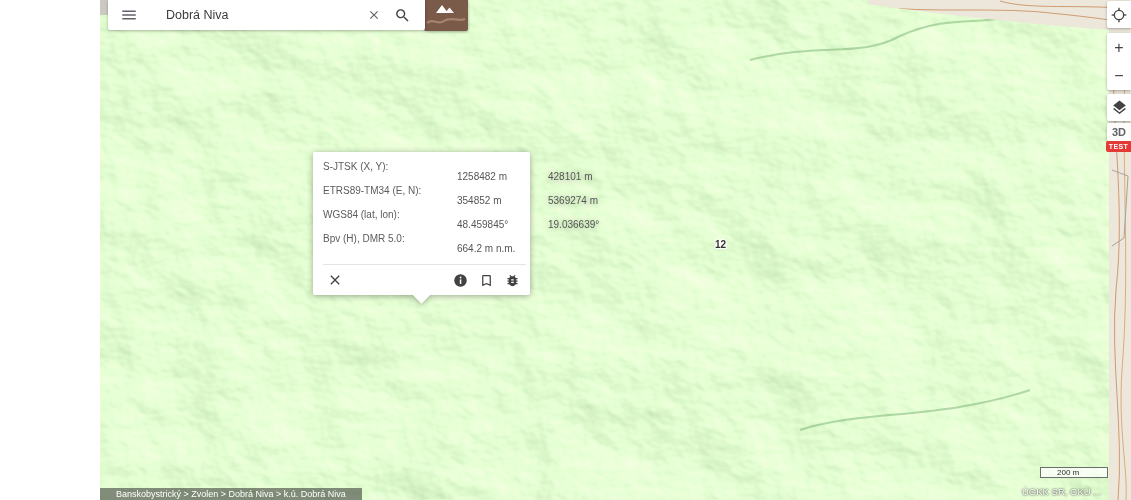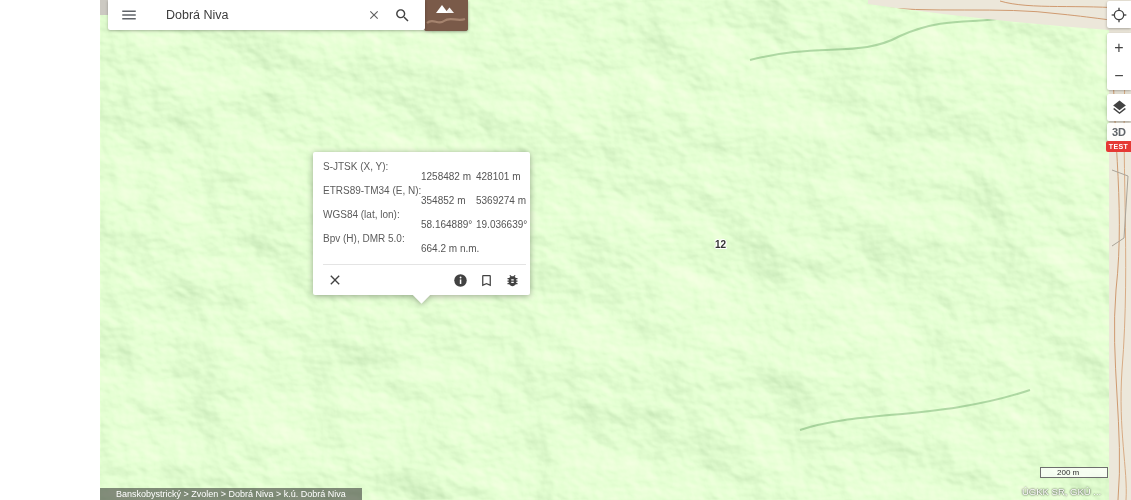"S-JTSK (X, Y):" .prow { gap: none -> 36px }
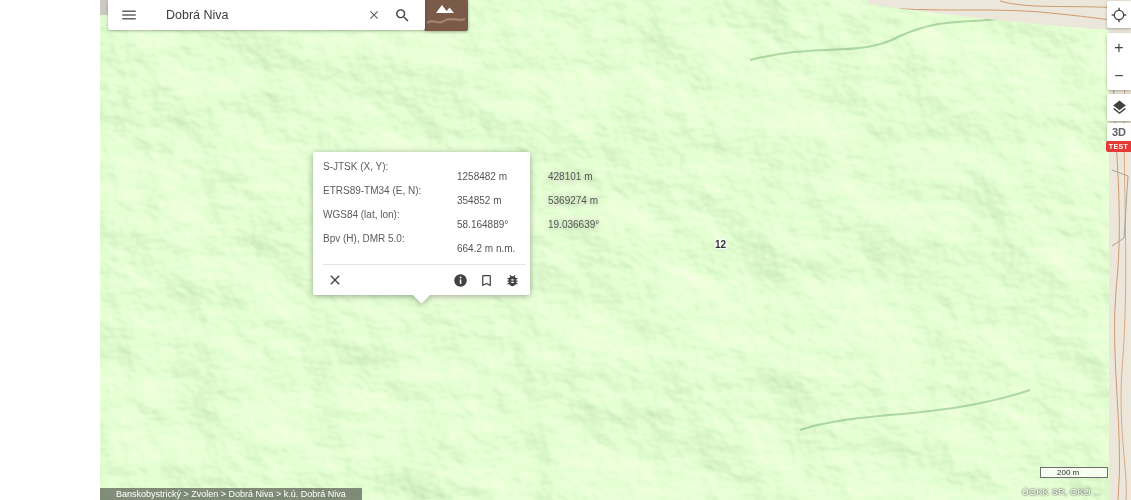"58.164889°" span.v { text: 58.164889 -> 48.459845 }
